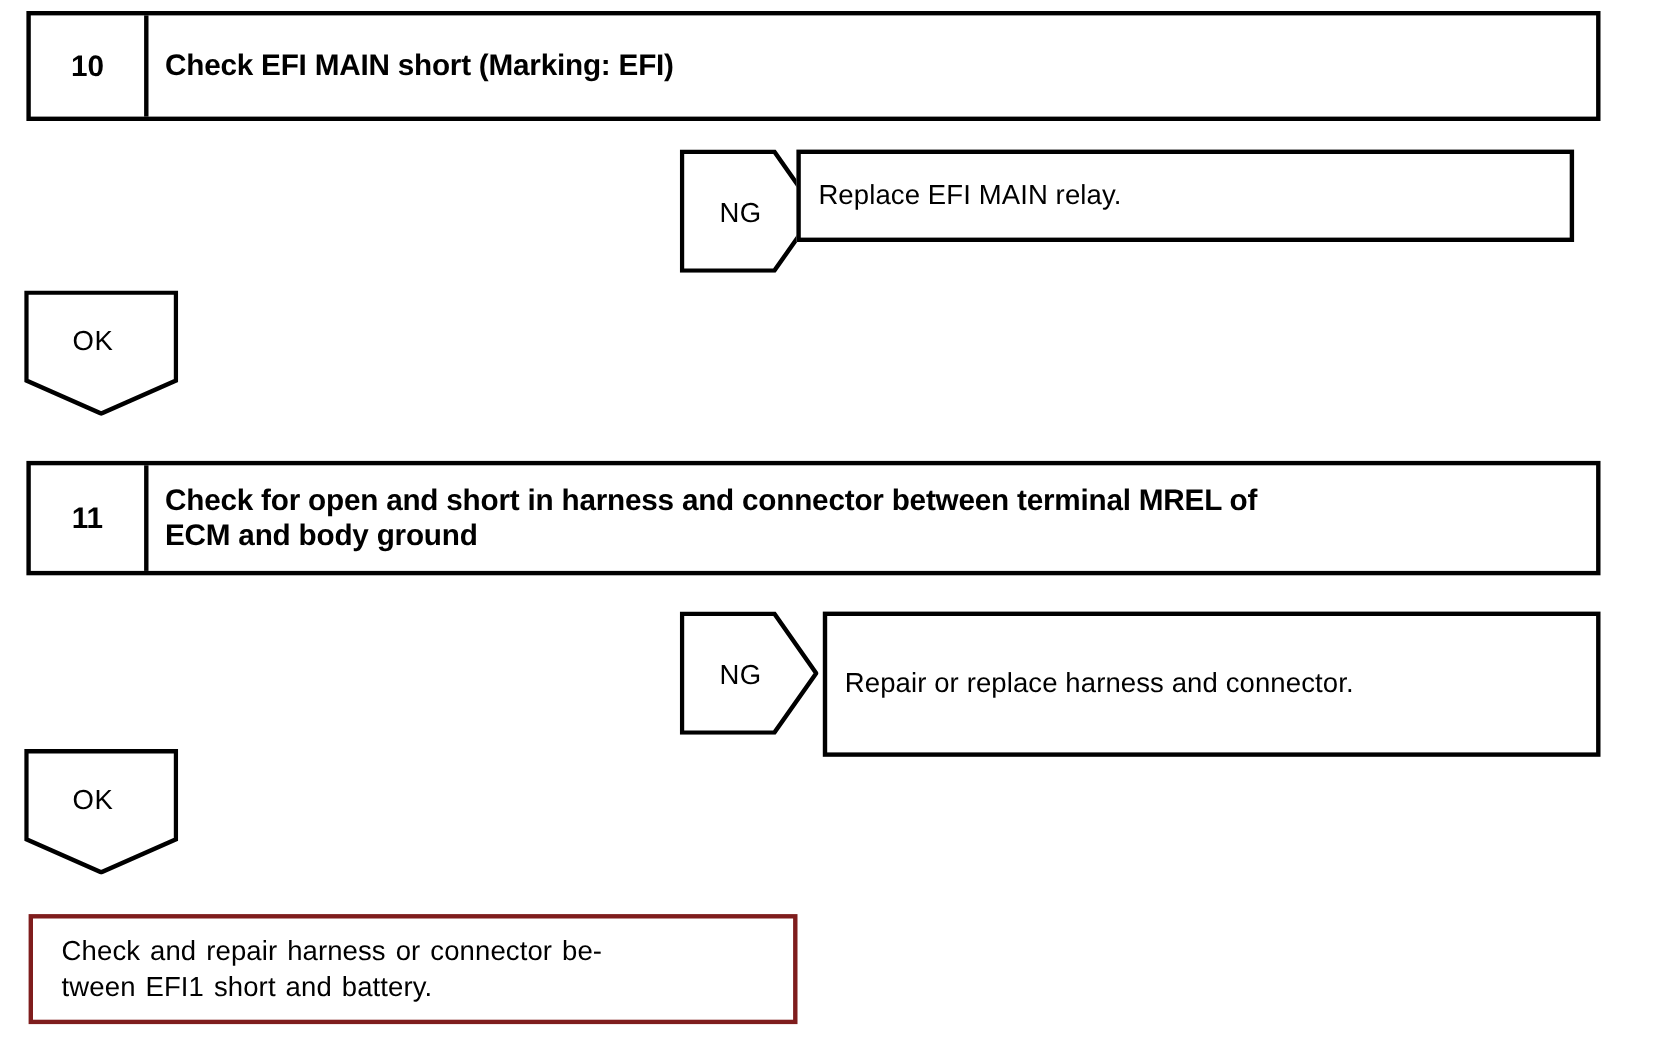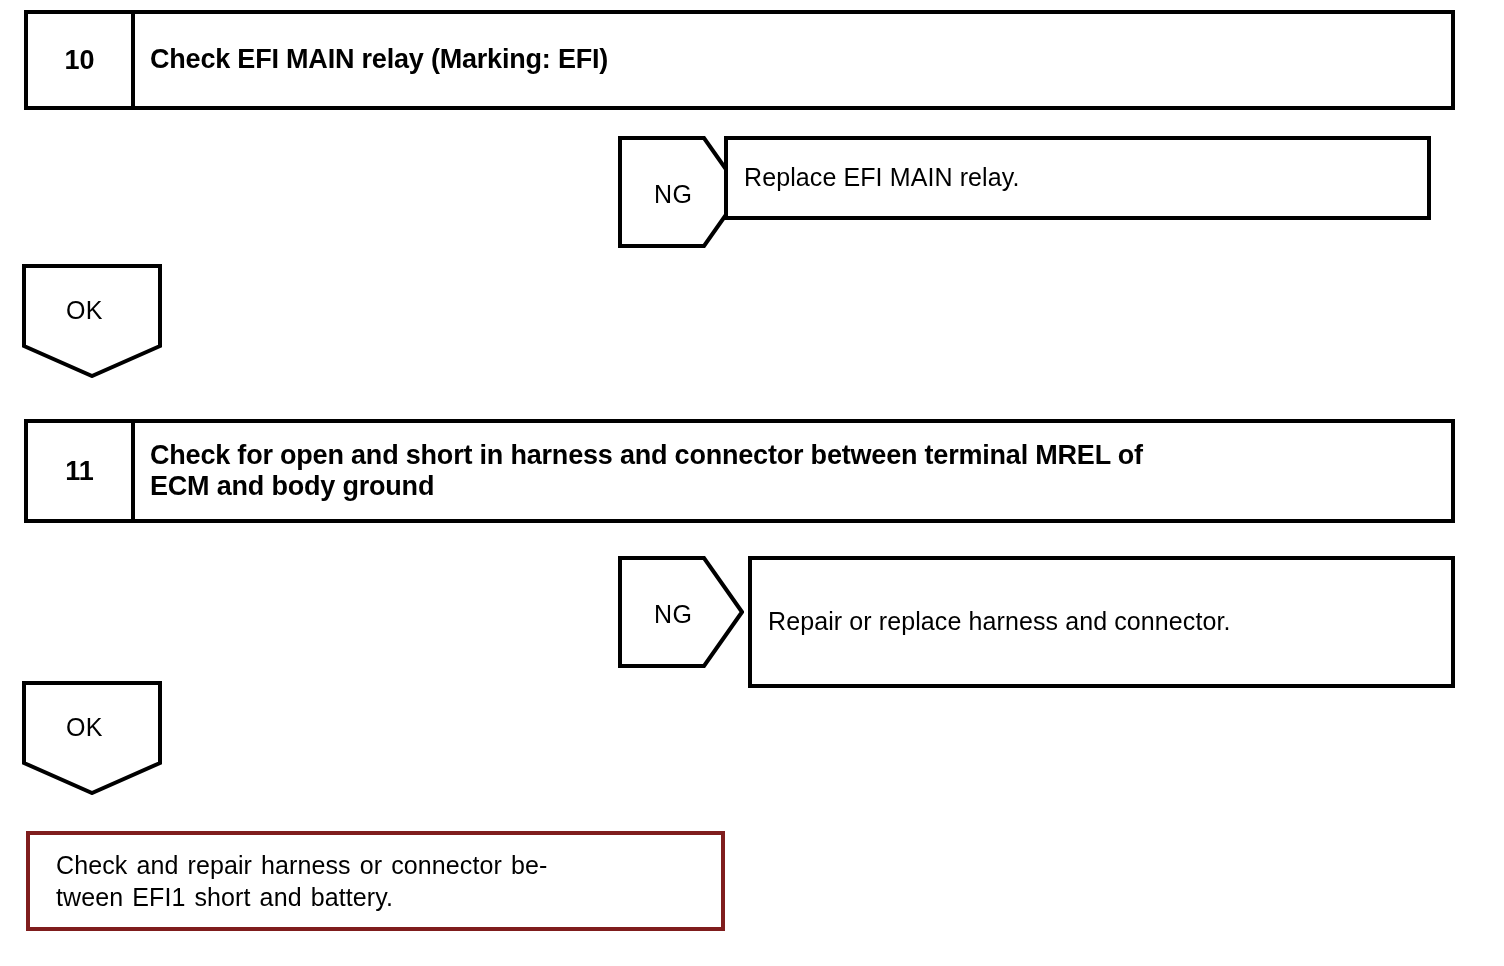"Check EFI MAIN relay (Marking:" span.step-text { text: relay -> short }
